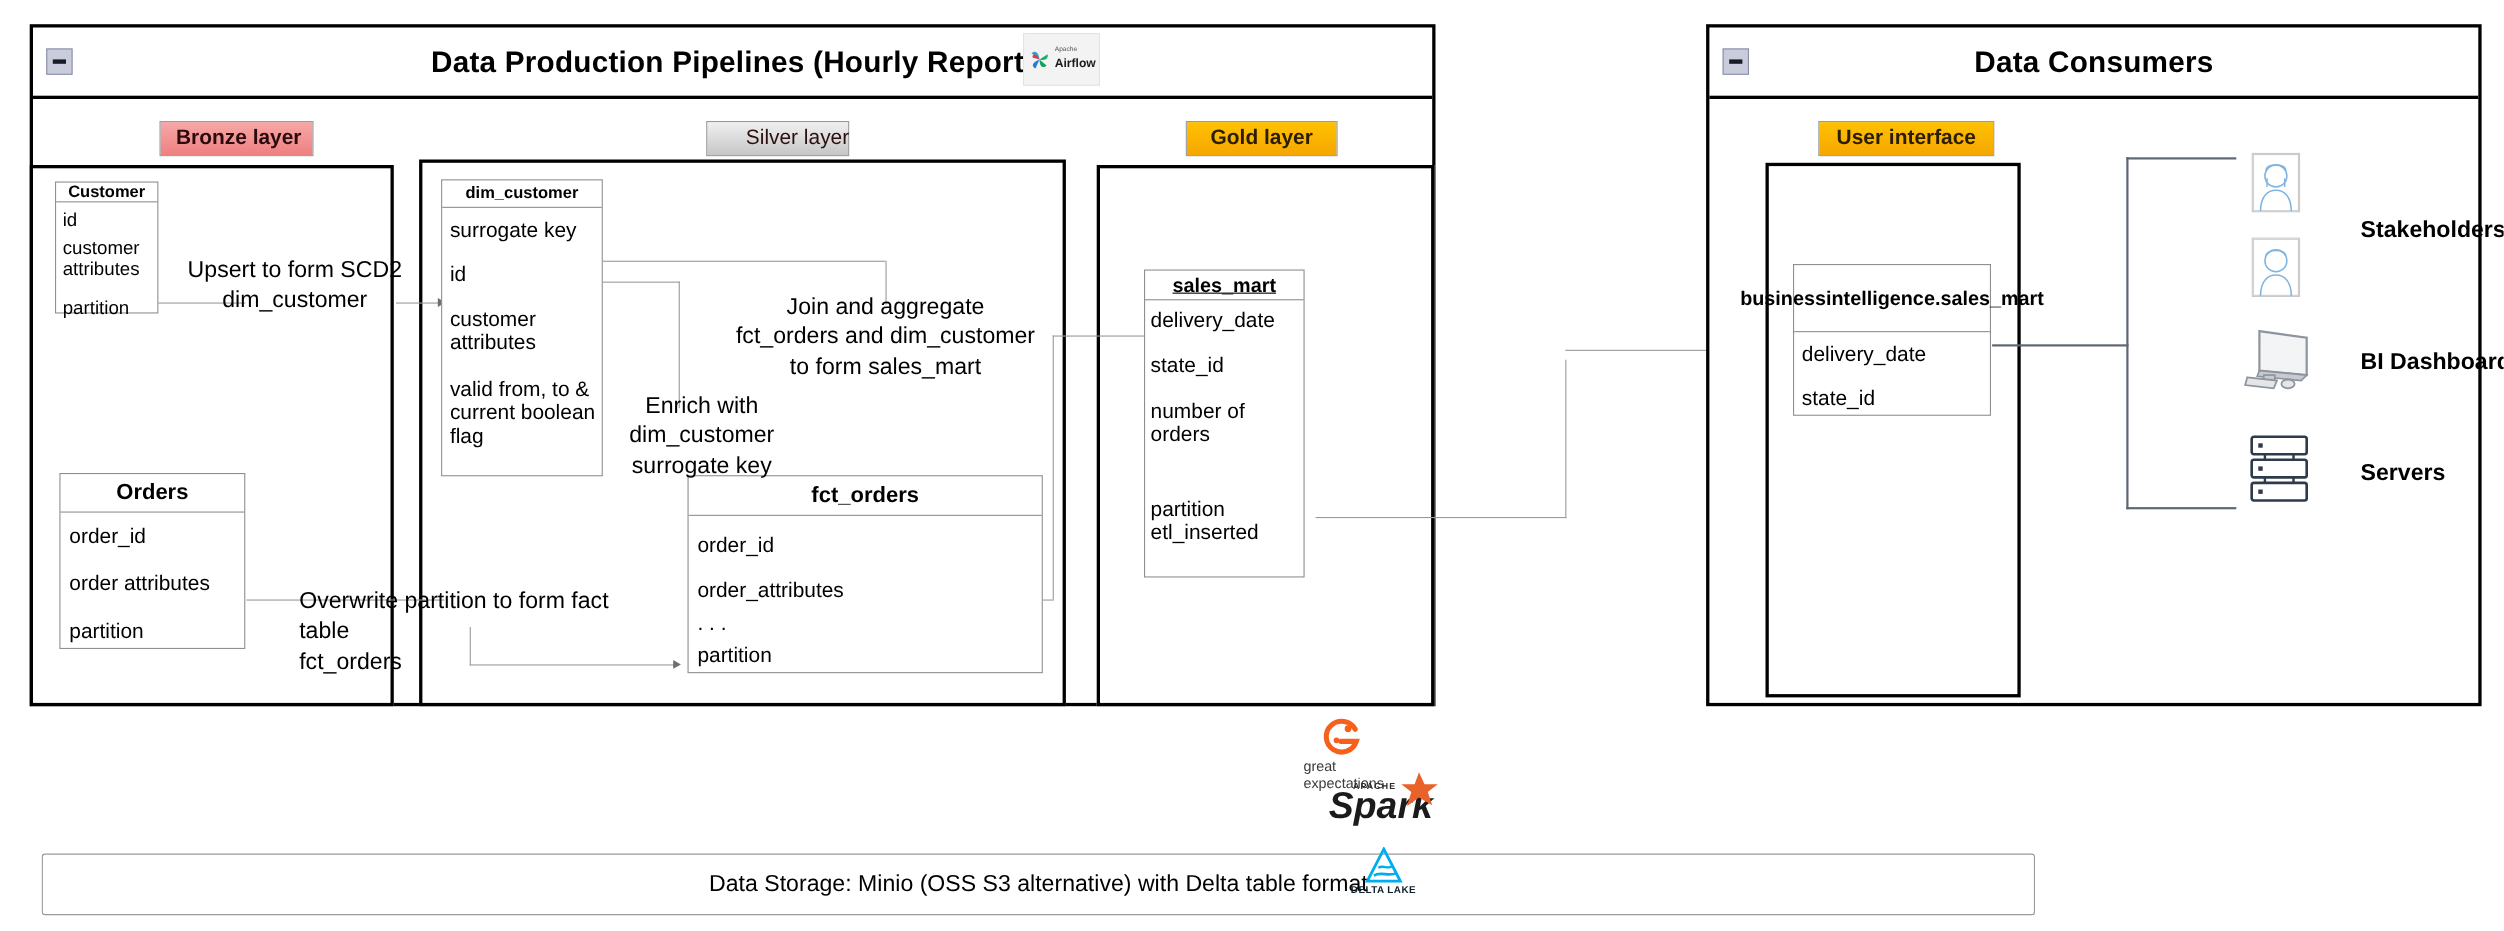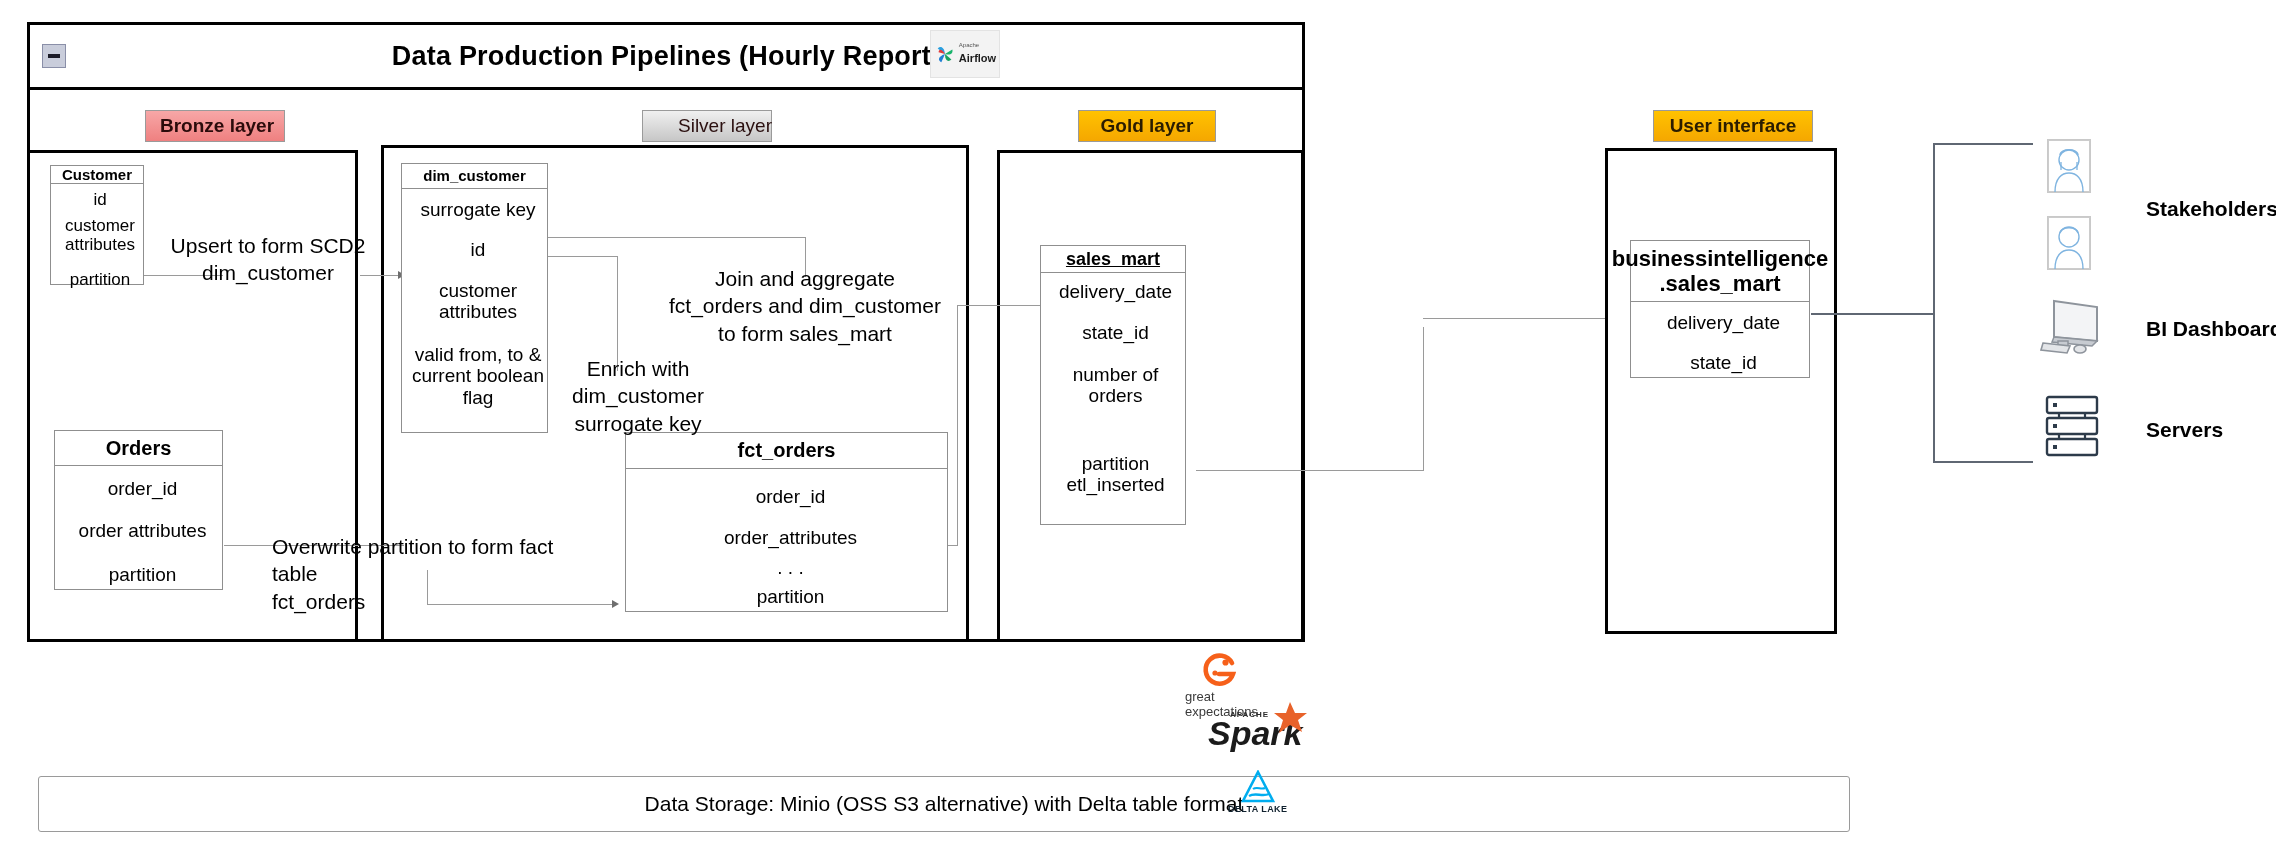"Data Consumers" div.abs { html: none -> <div> <div> <span> <i></i> </span> <span>Data Consumers</span> </div> </div> }
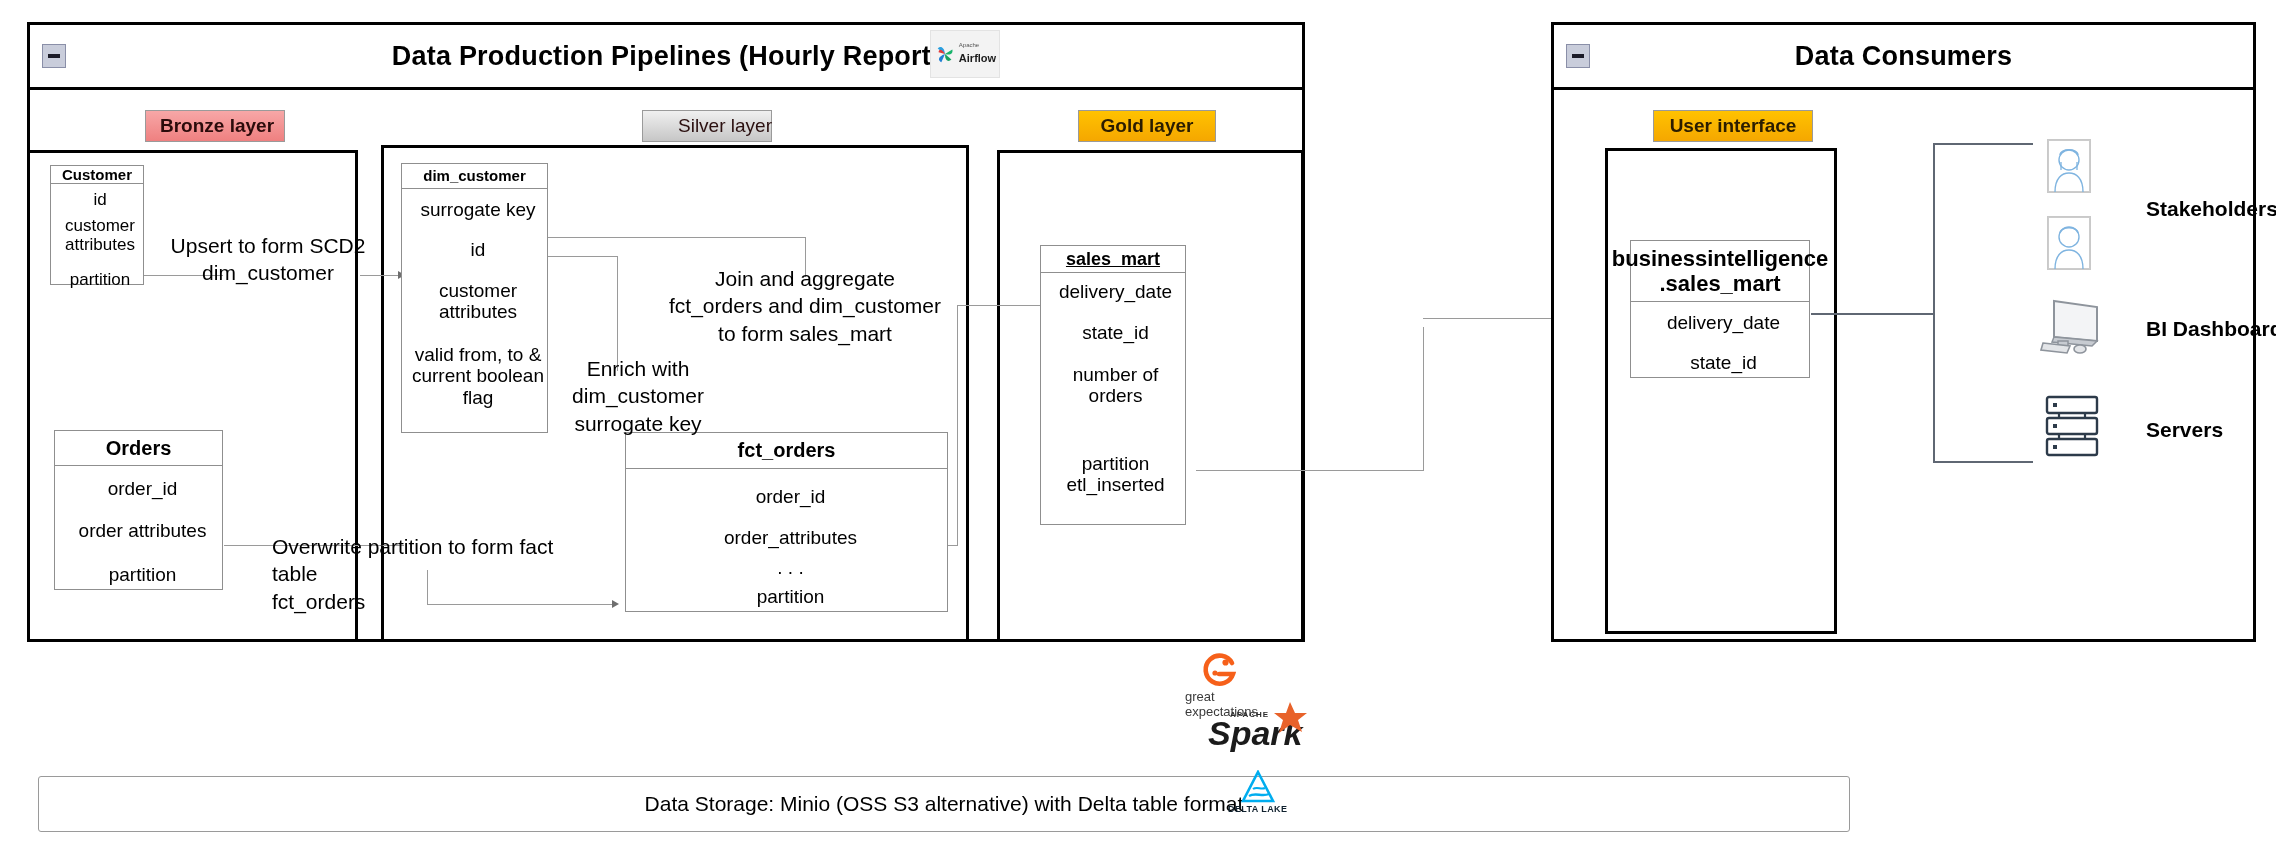"id" .ent-body { align-items: center -> none }
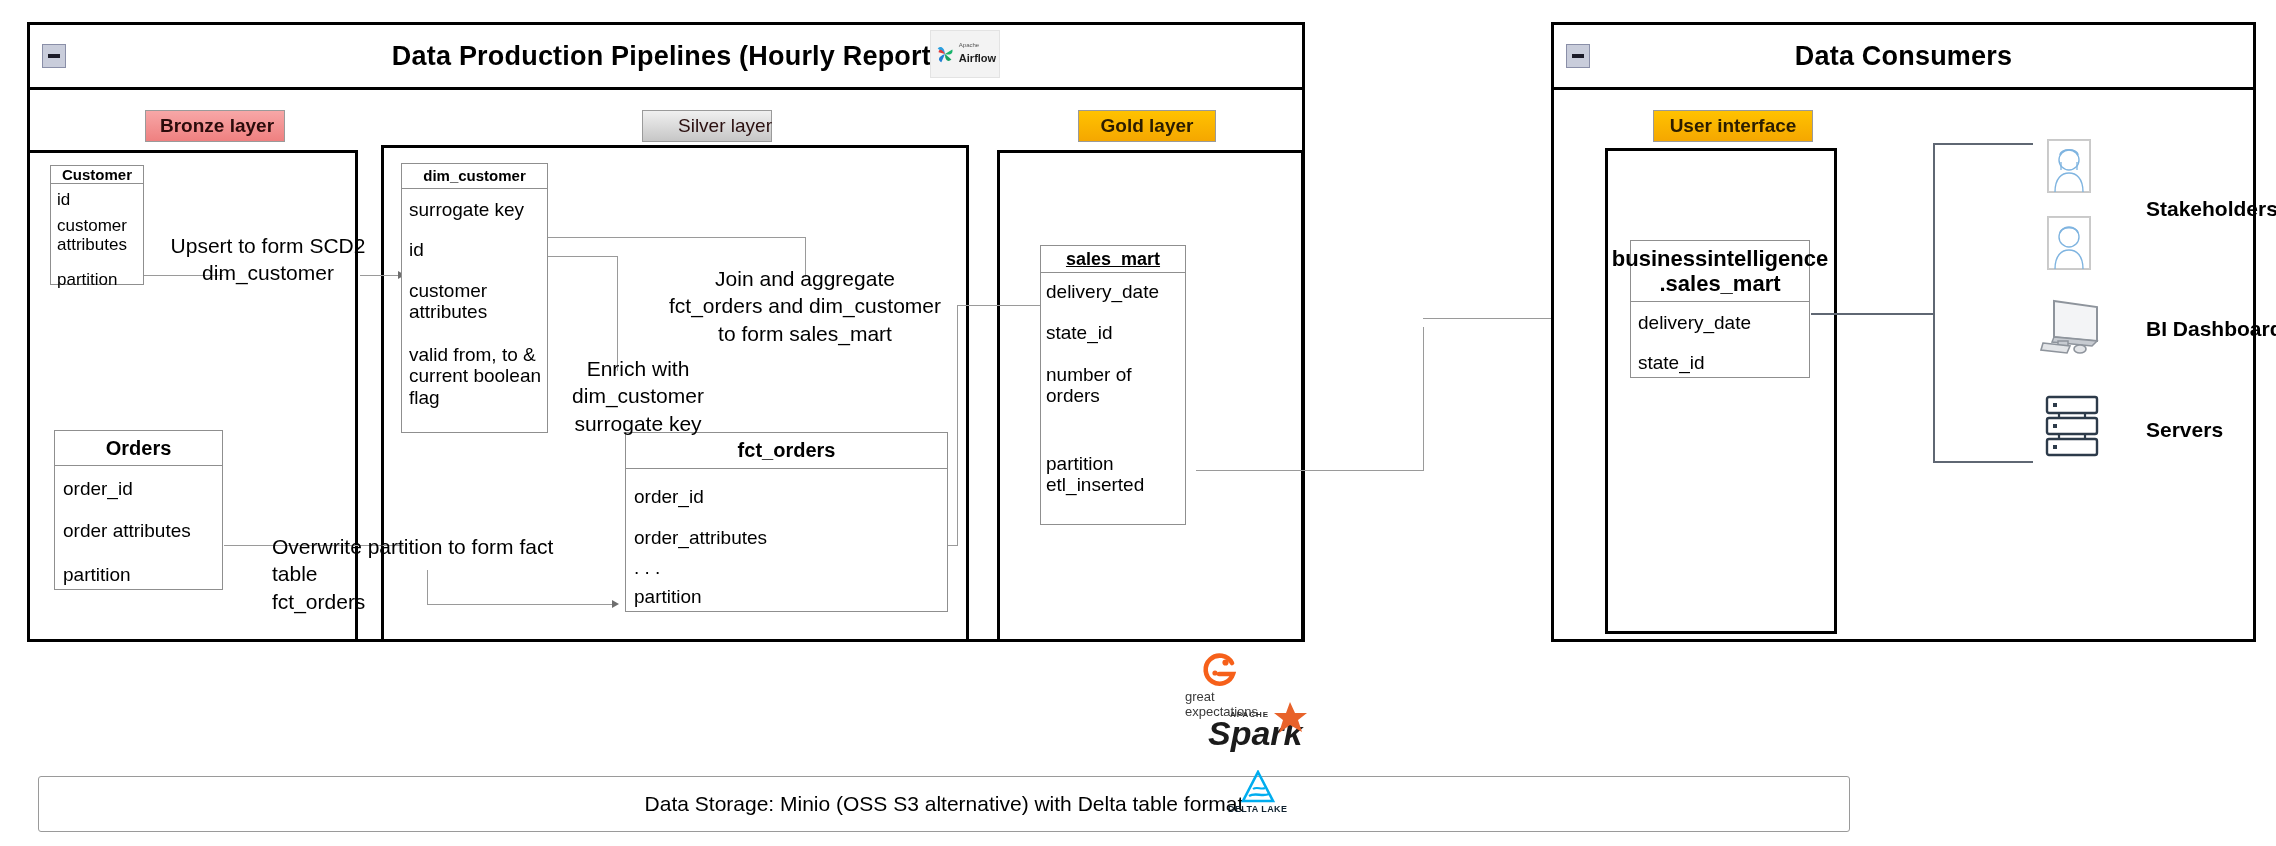"businessintelligence" div.ent-head { flex-direction: column -> row; font-size: 22px -> 18px }
